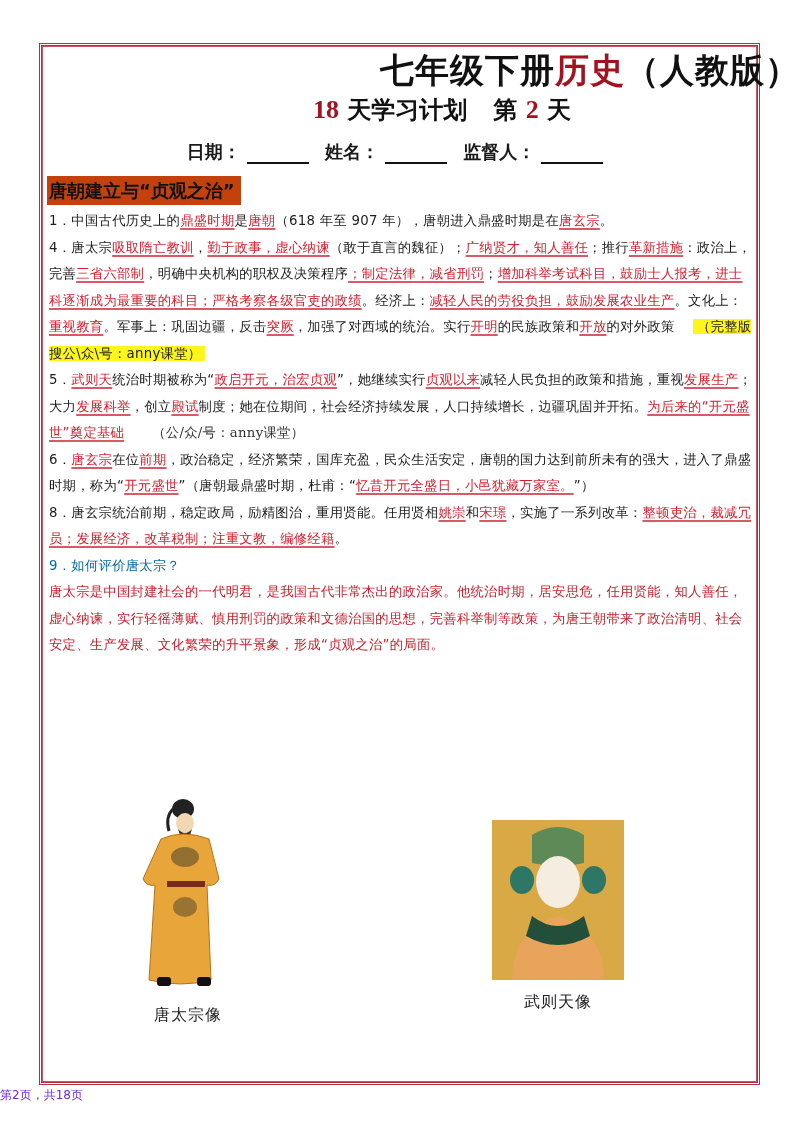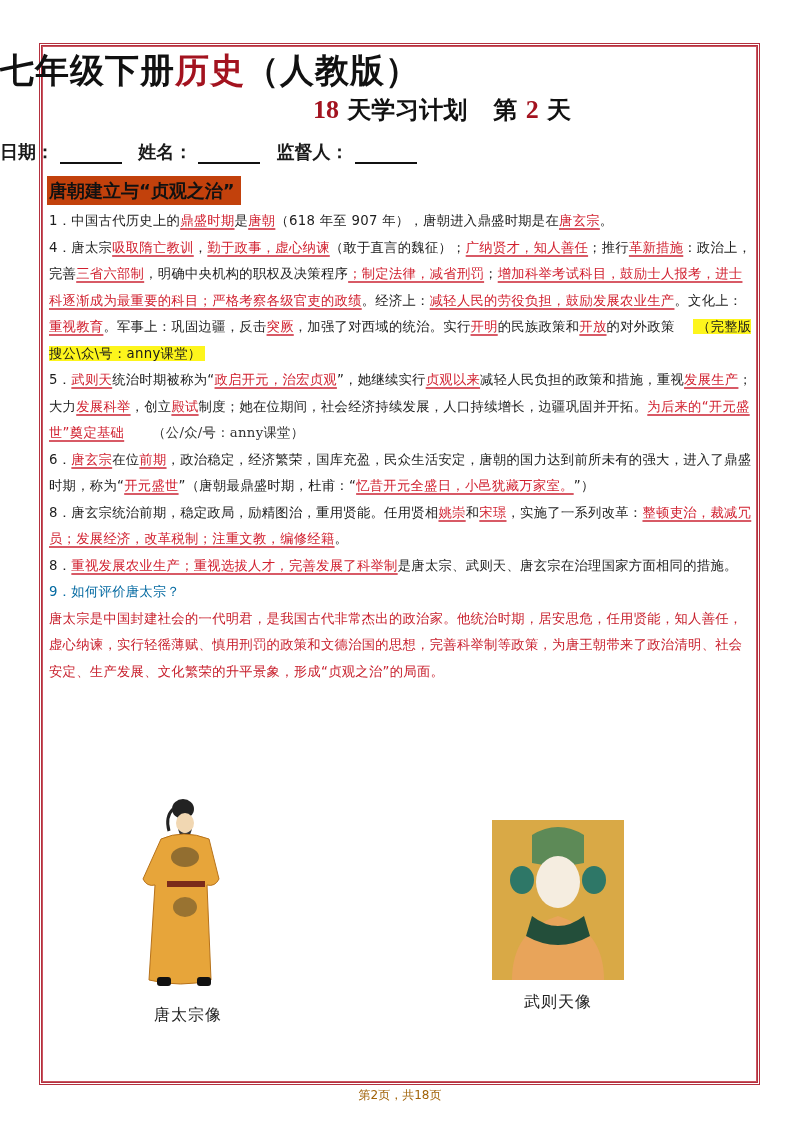"七年级下册历史（人教版）" .title { text-align: left -> right }
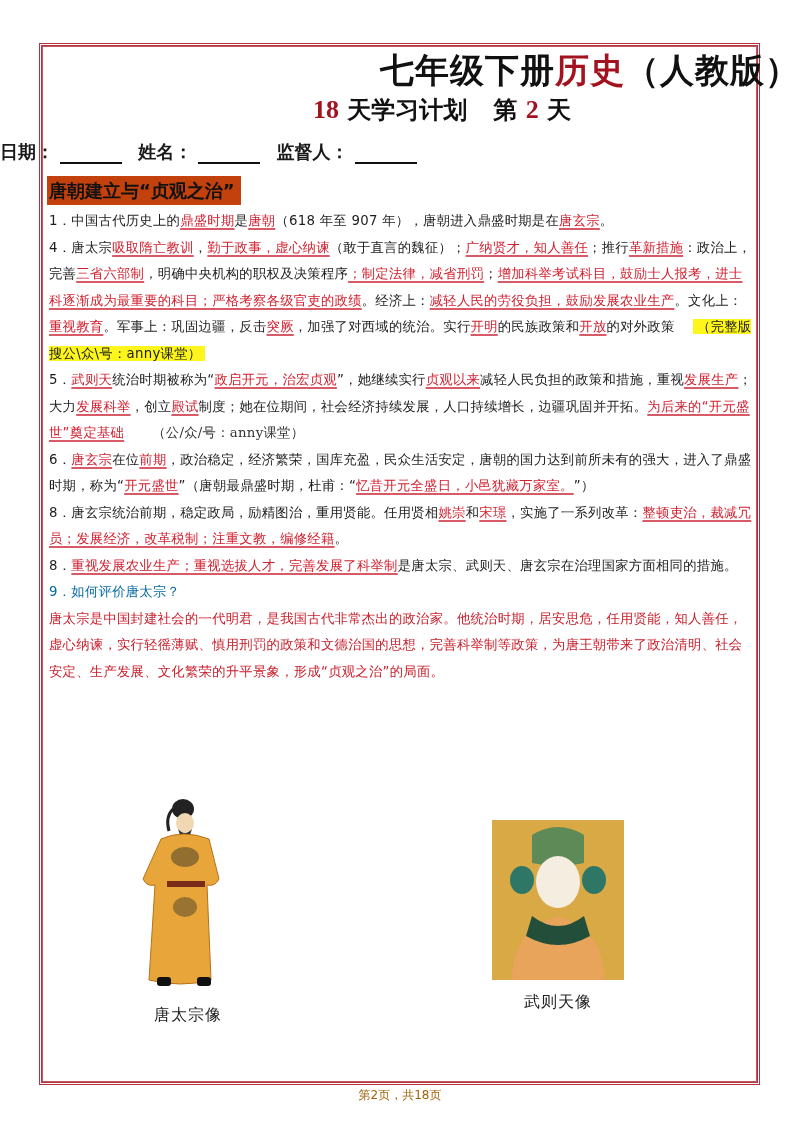"日期： 姓名： 监督人：" .meta { text-align: left -> center }
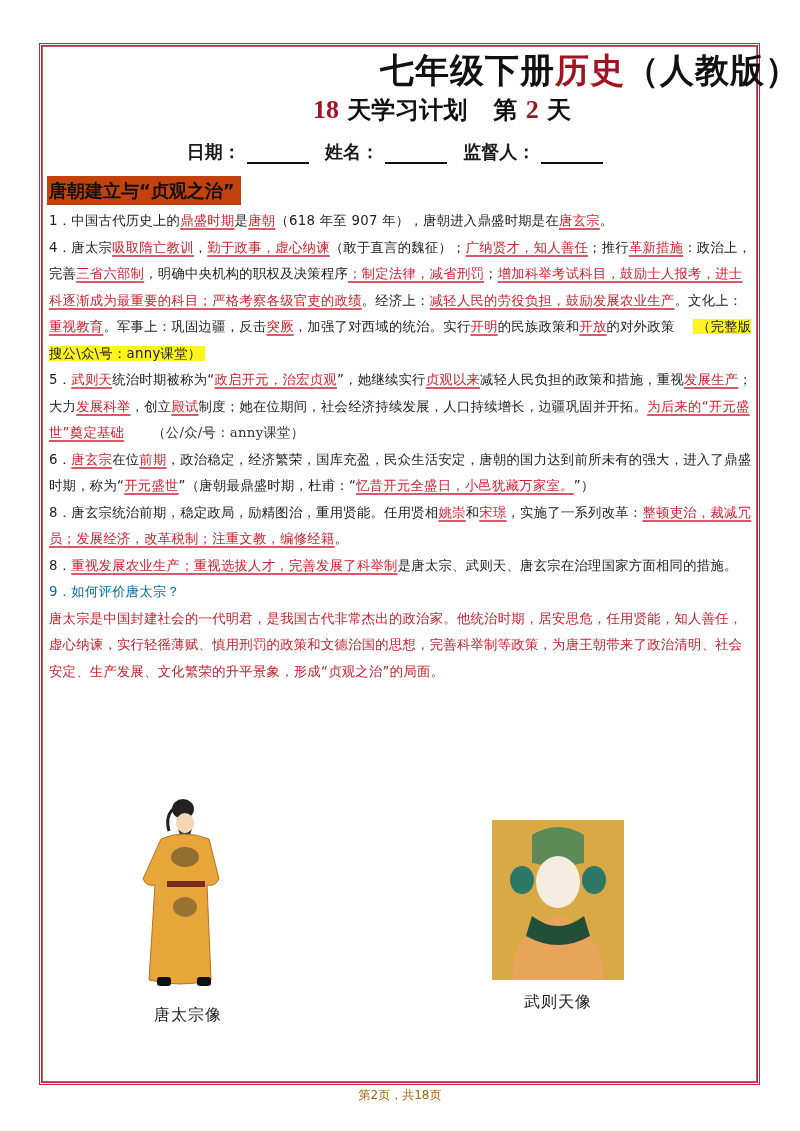"8．重视发展农业生产；重视选拔人才，完善发展了科举制是唐太宗、武则天、唐玄宗在治" p { html: <p> <span>8．</span><span>重视发展农业生产；重视选拔人才，完善发展了科举制</span><span>是唐太宗、武则天、唐玄宗在治理国家方面相同的措施。</span> </p> -> none }
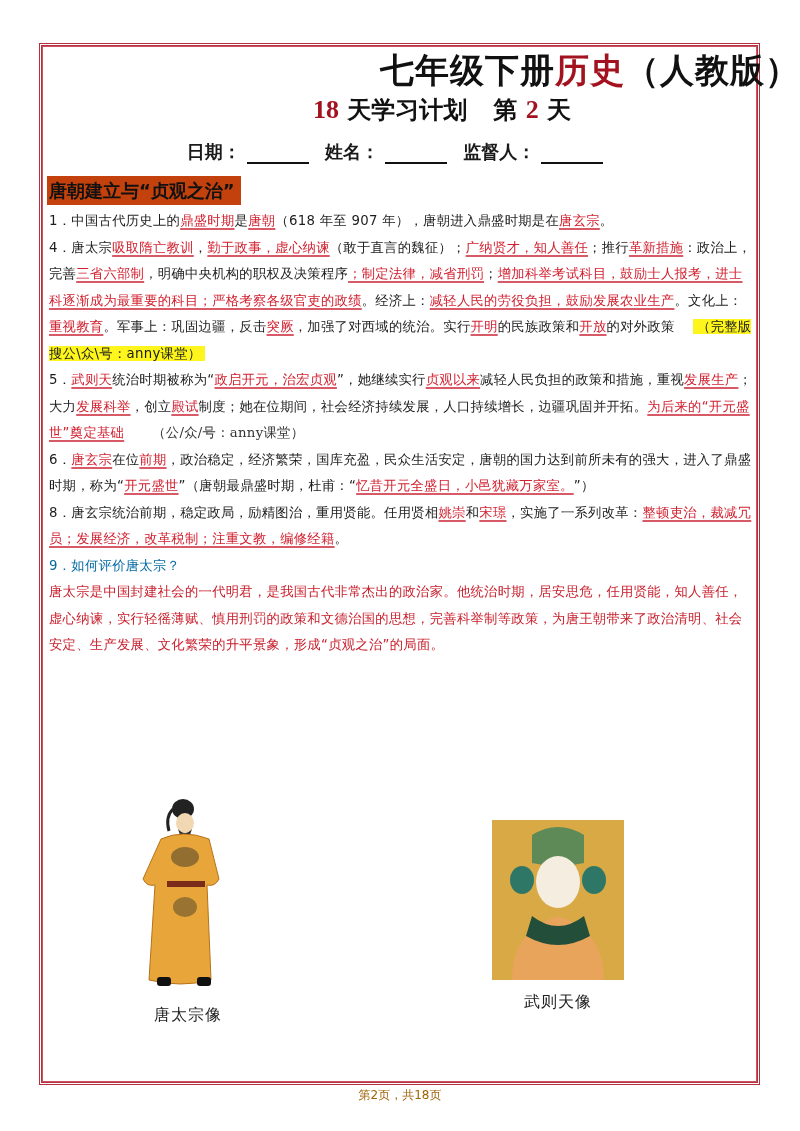"第2页，共18页" .footer { color: #a16207 -> #6d28d9; text-align: center -> none }
